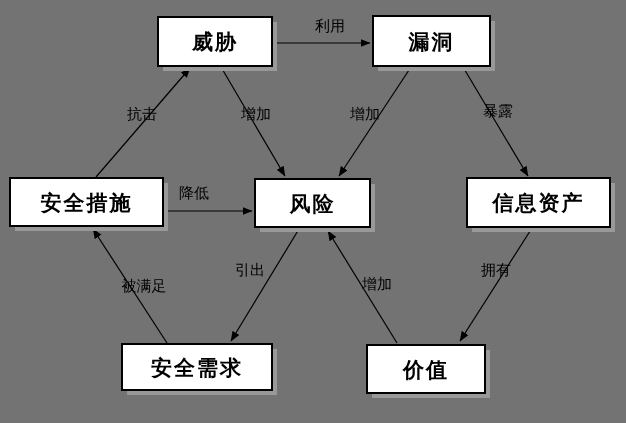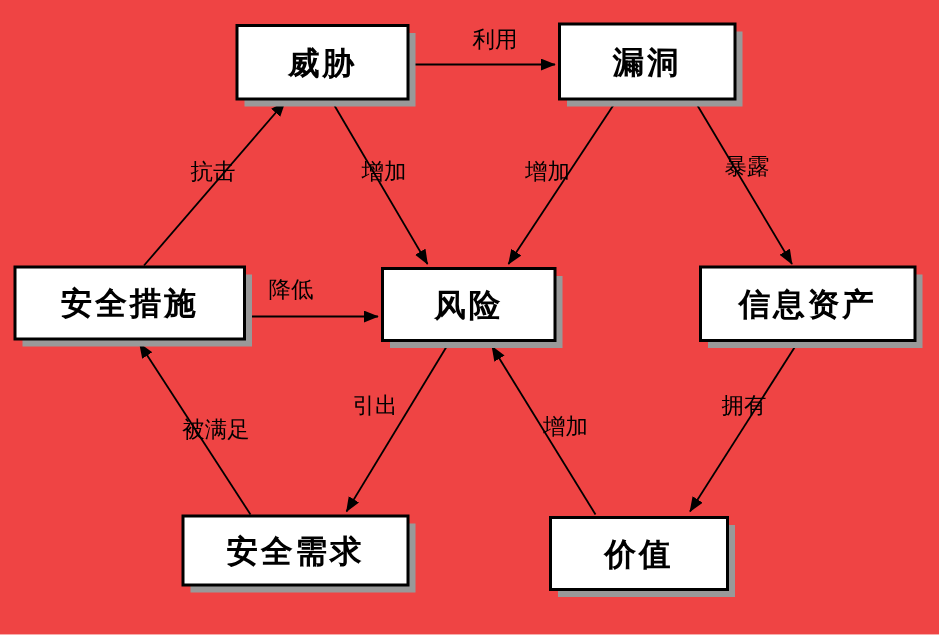"利用" .stage { background: #ef4444 -> #737373 }
